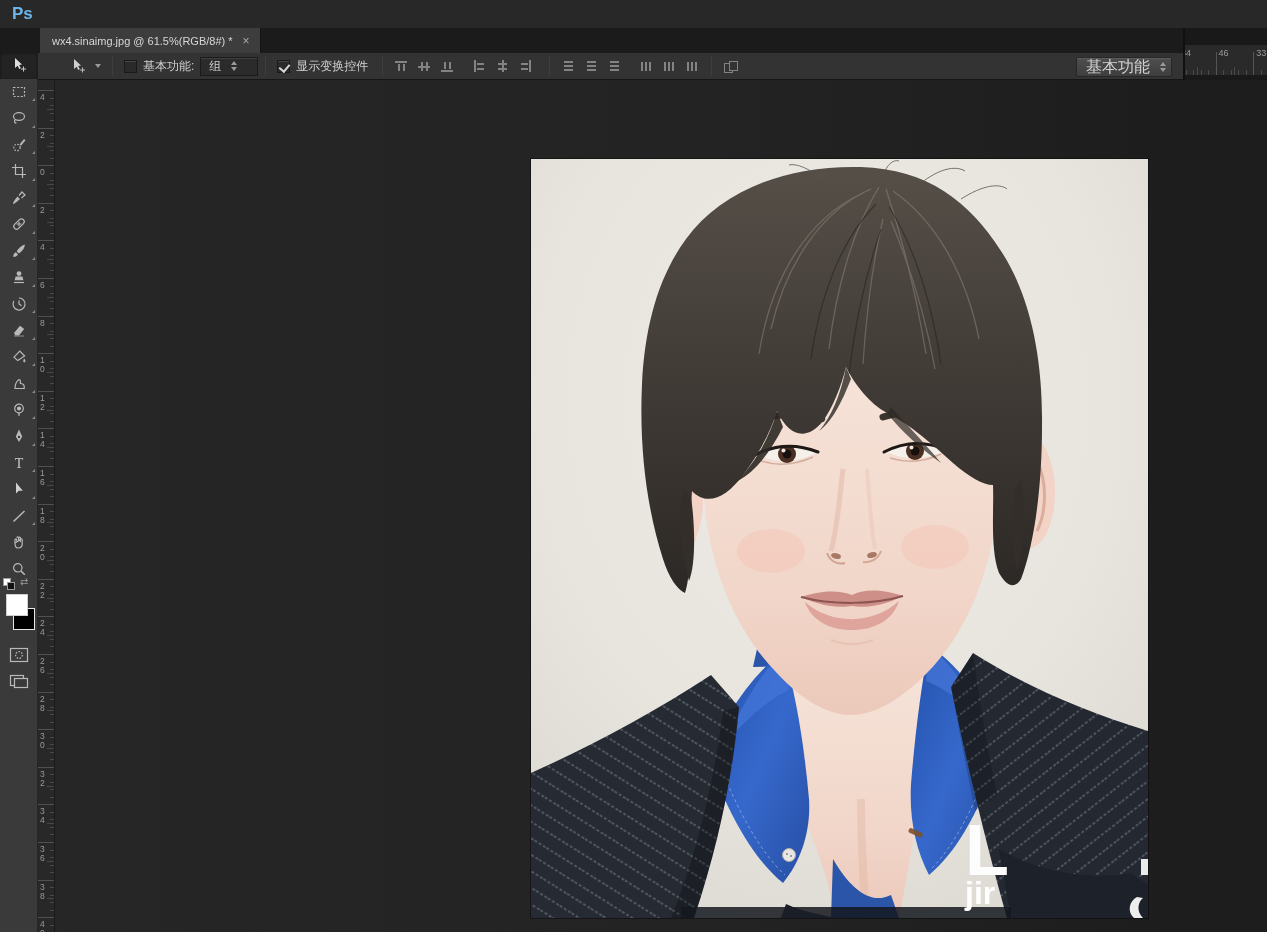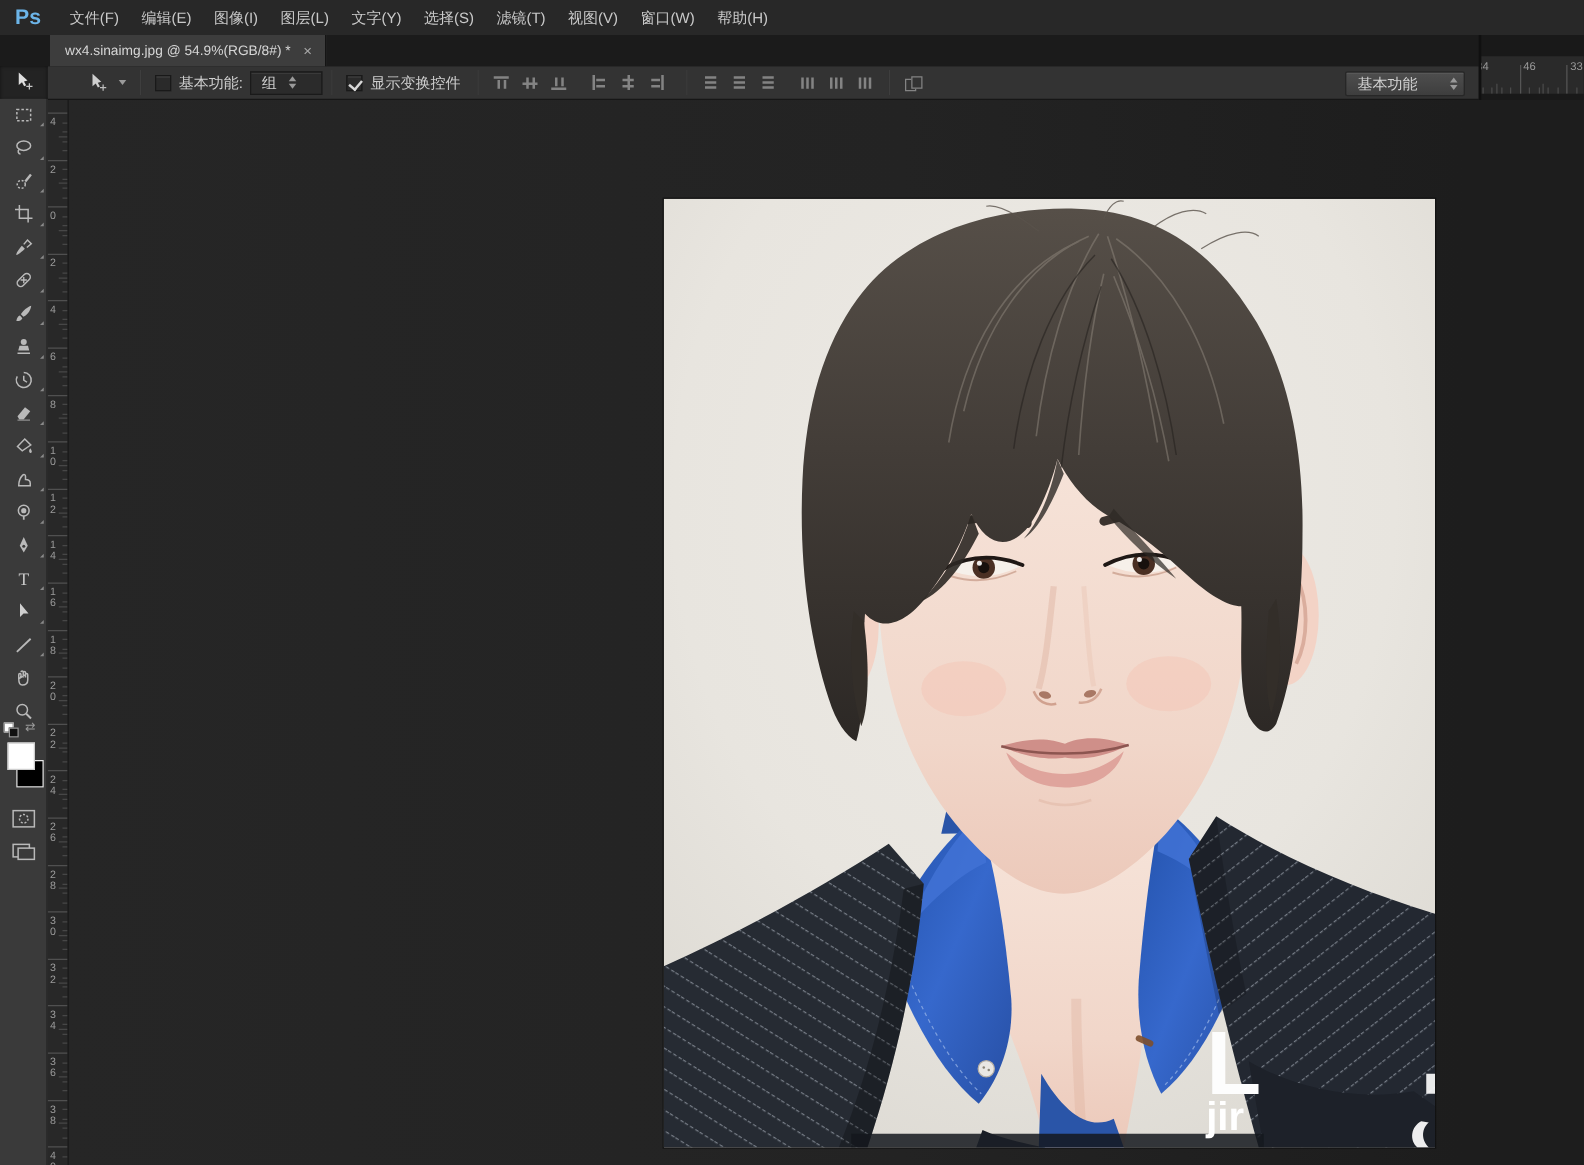"文件(F)" div { html: <div> <span>文件(F)</span> <span>编辑(E)</span> <span>图像(I)</span> <span>图层(L)</span> <span>文字(Y)</span> <span>选择(S)</span> <span>滤镜(T)</span> <span>视图(V)</span> <span>窗口(W)</span> <span>帮助(H)</span> </div> -> none }
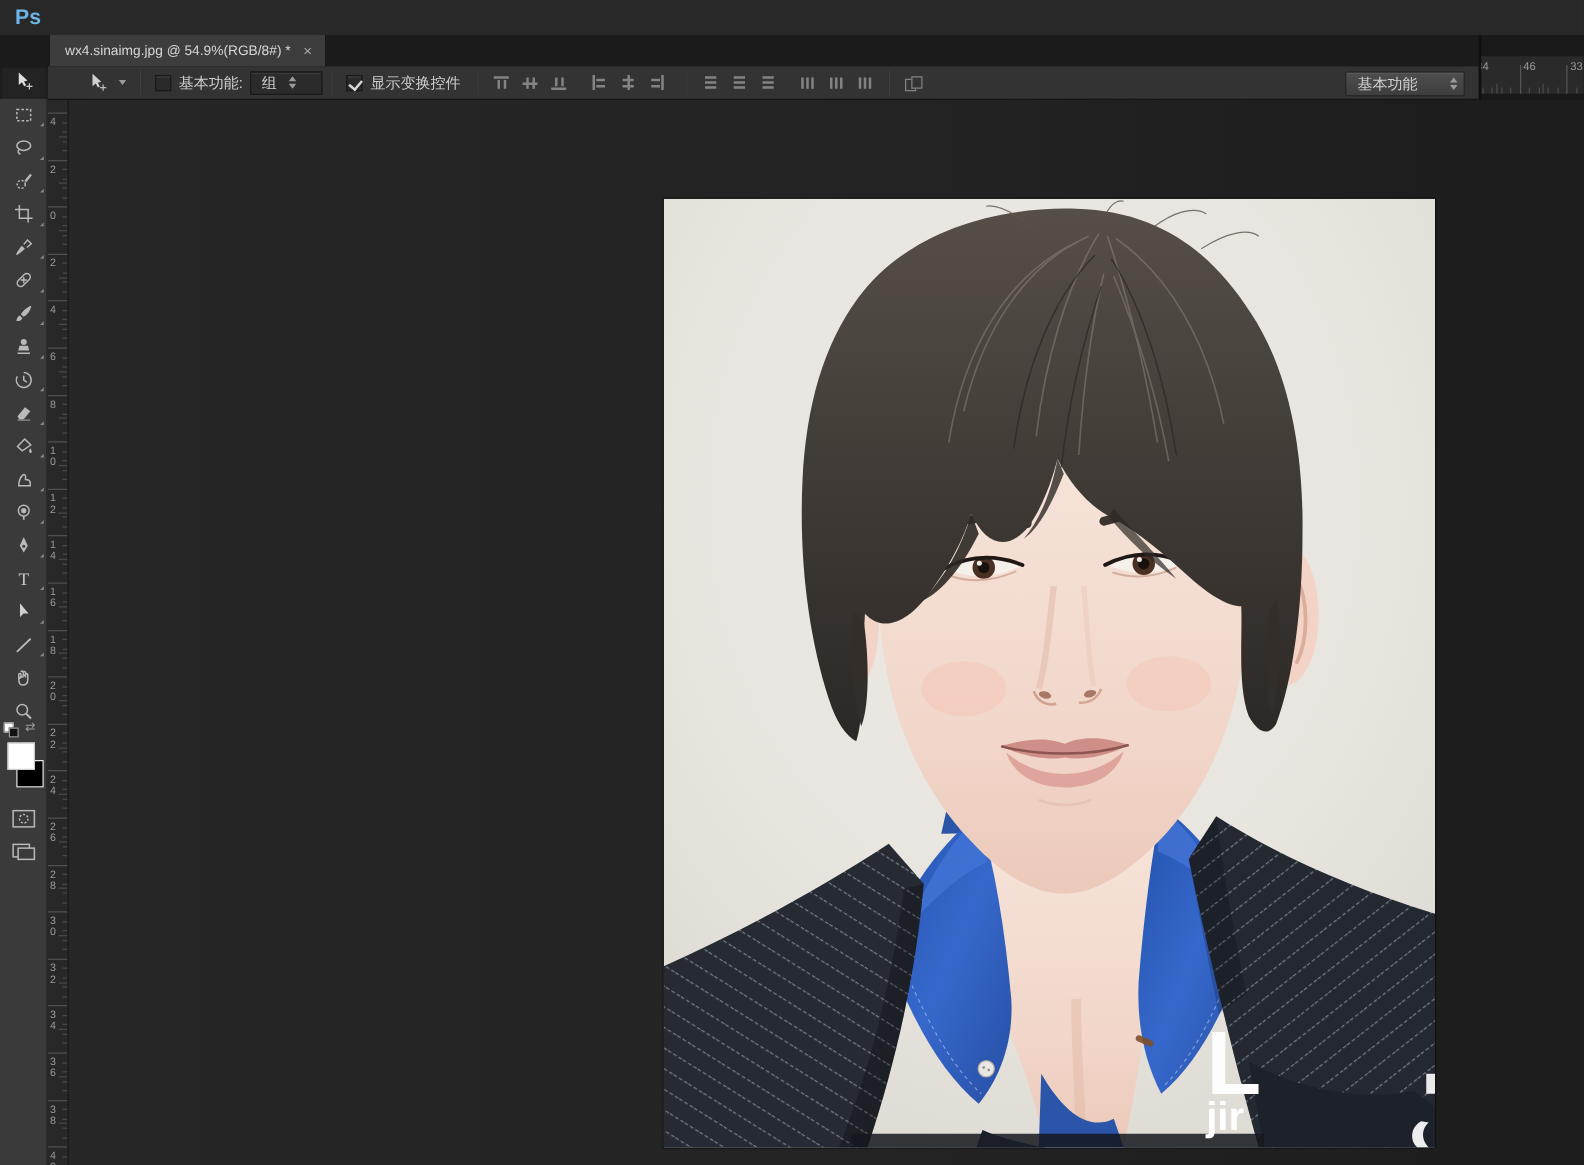"wx4.sinaimg.jpg @ 54.9%(RGB/8#) *" span { text: 54.9% -> 61.5% }
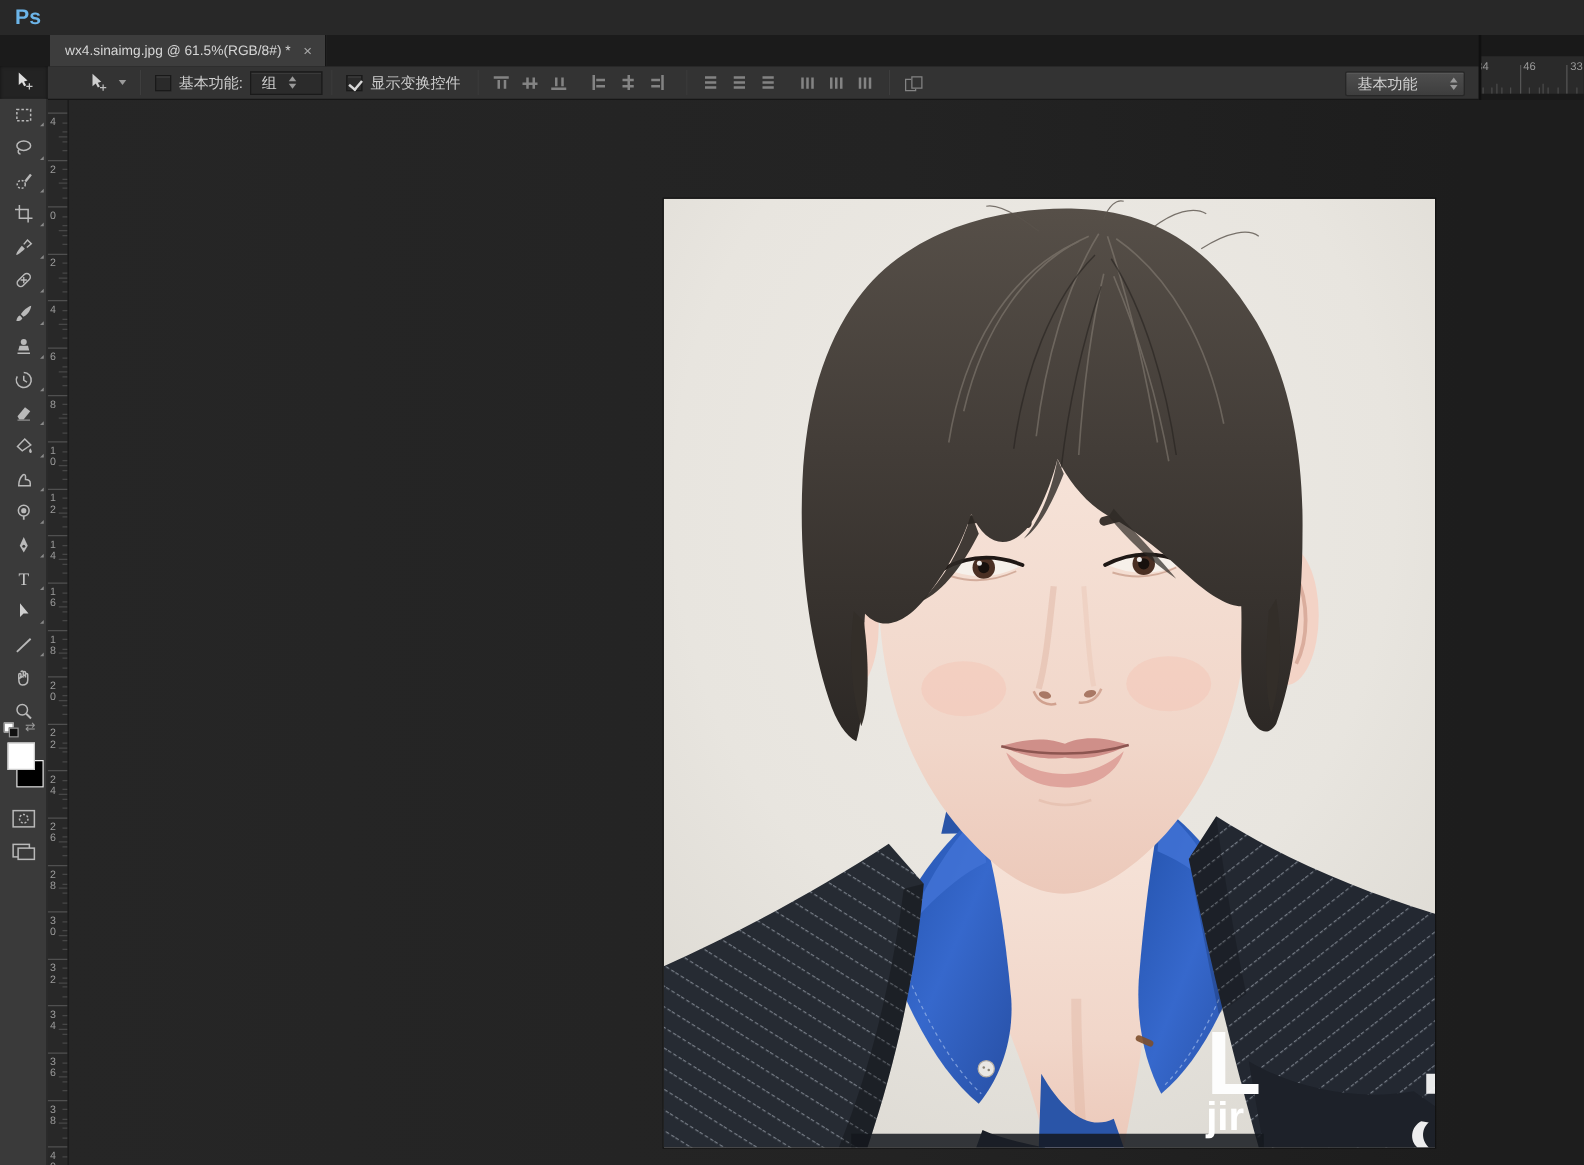"基本功能" #workspace-btn { font-size: 12px -> 16px }
